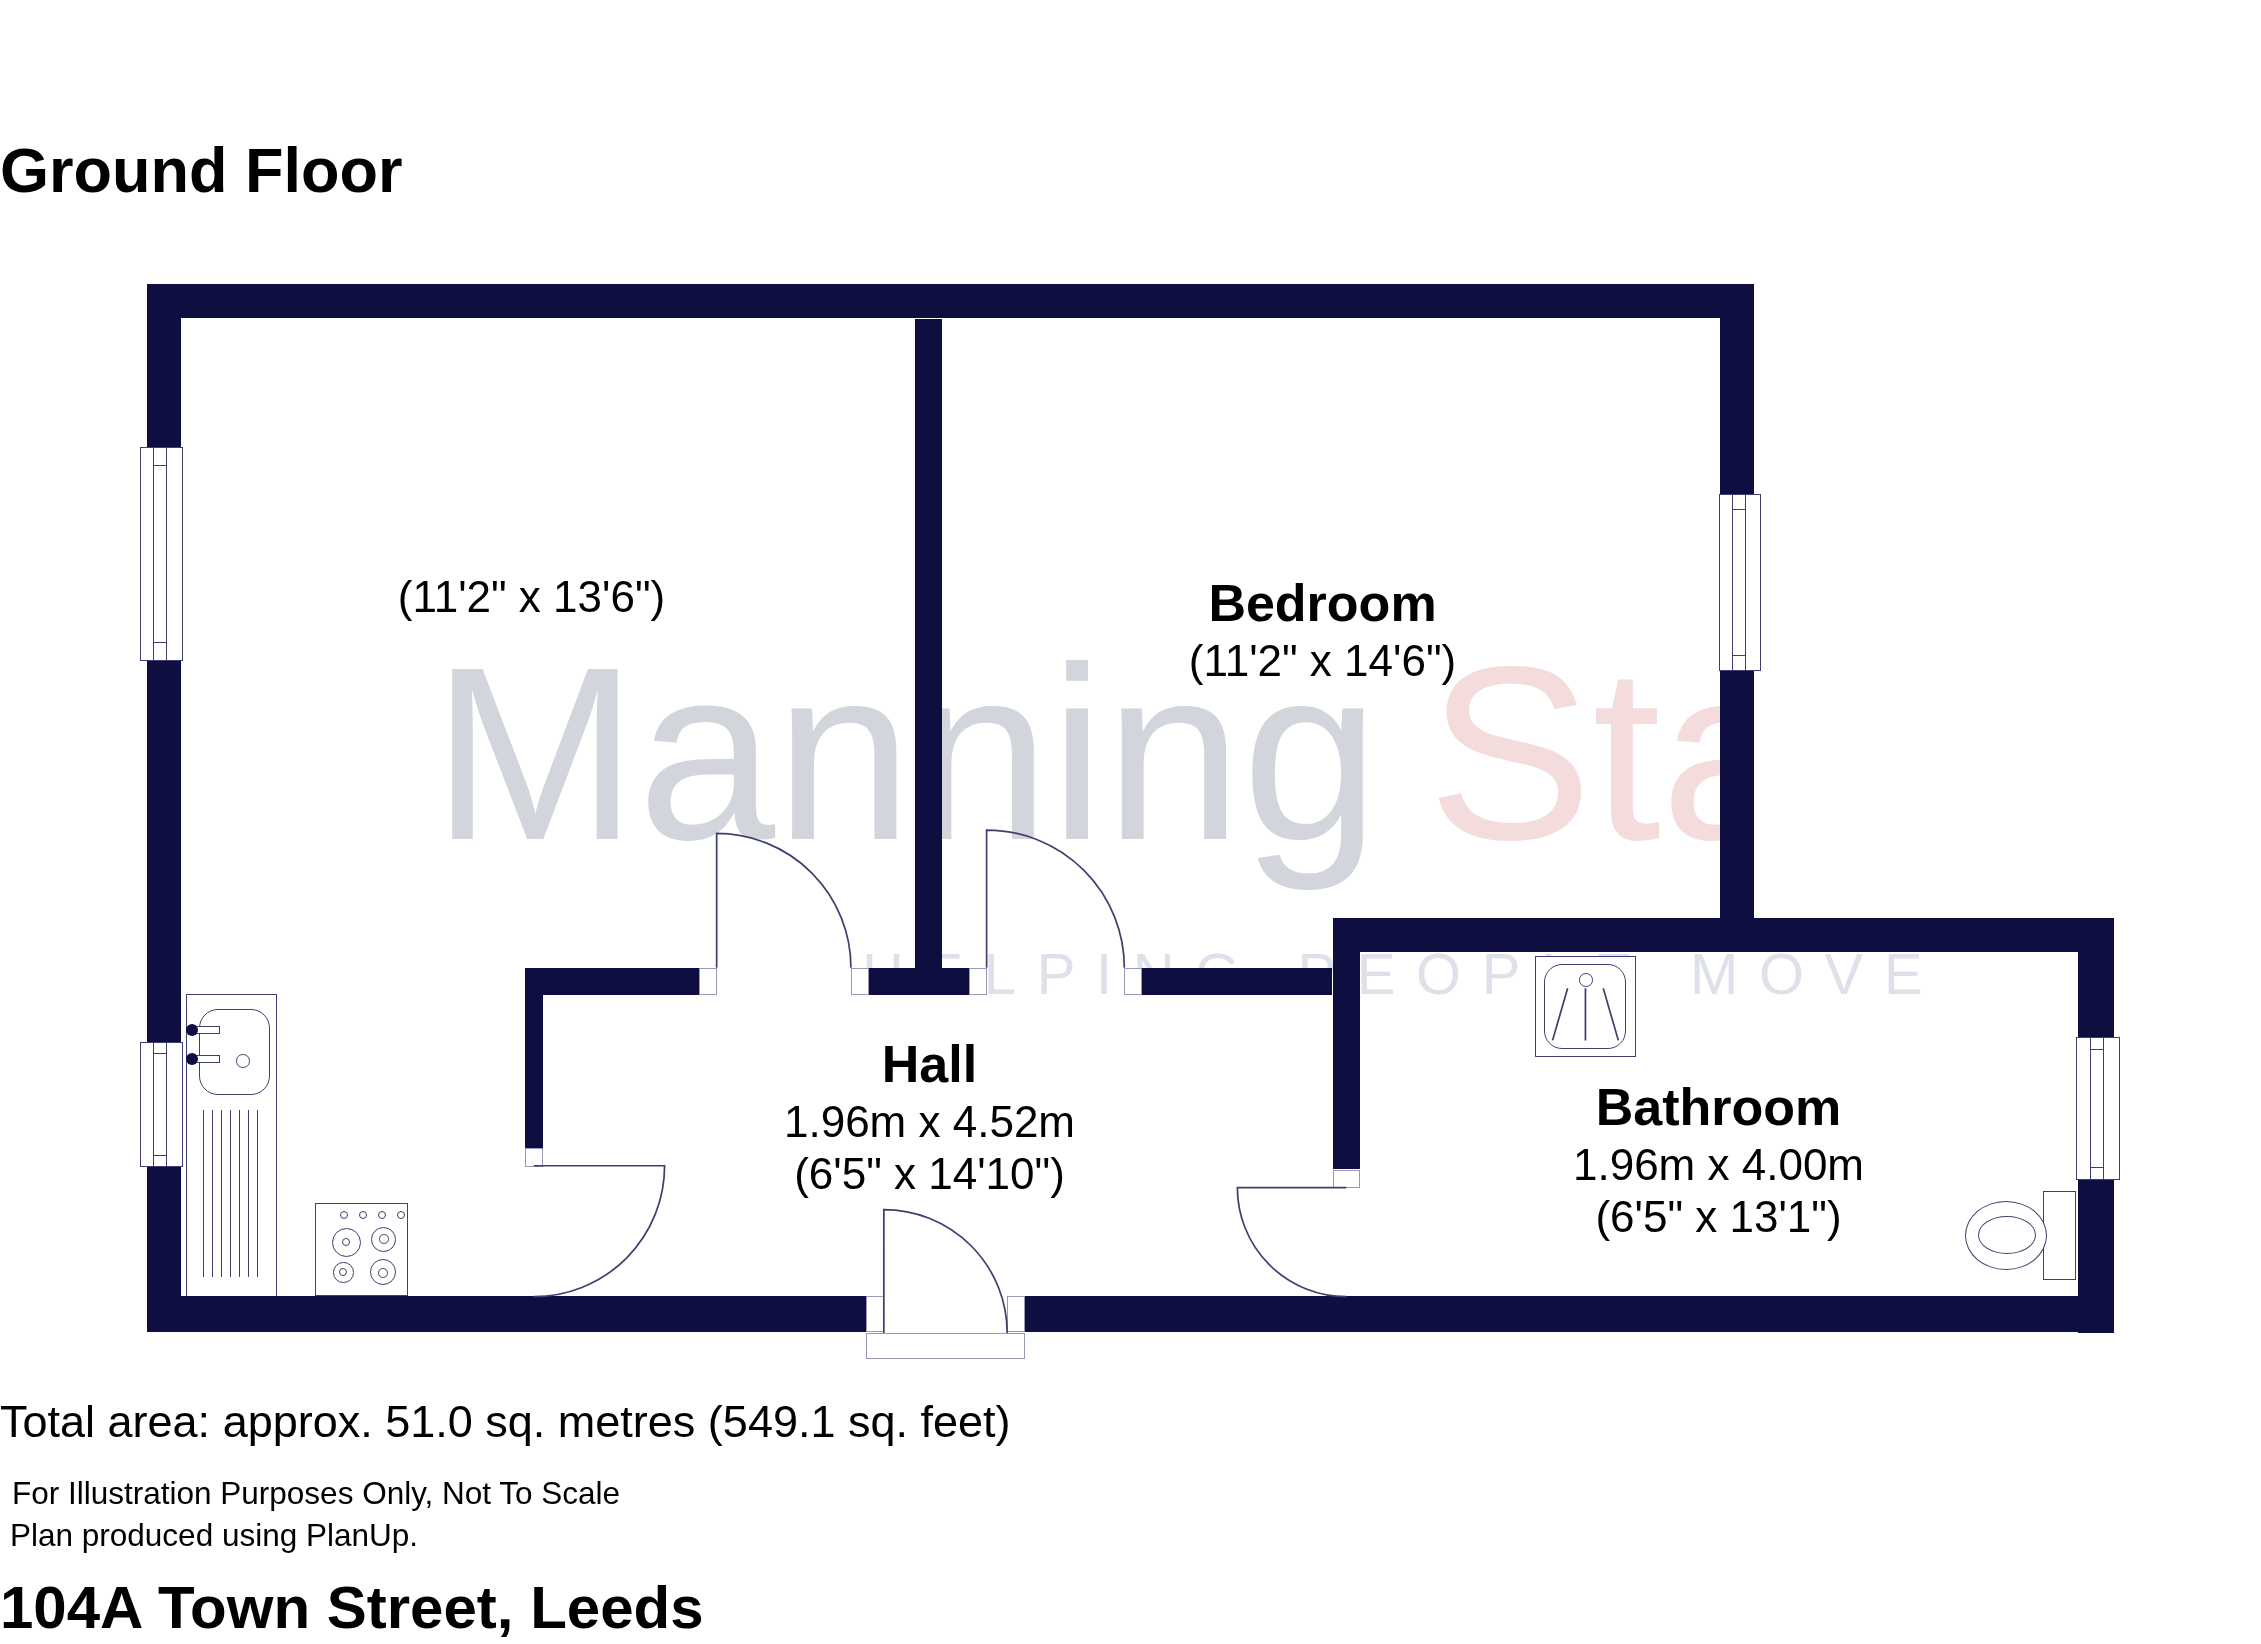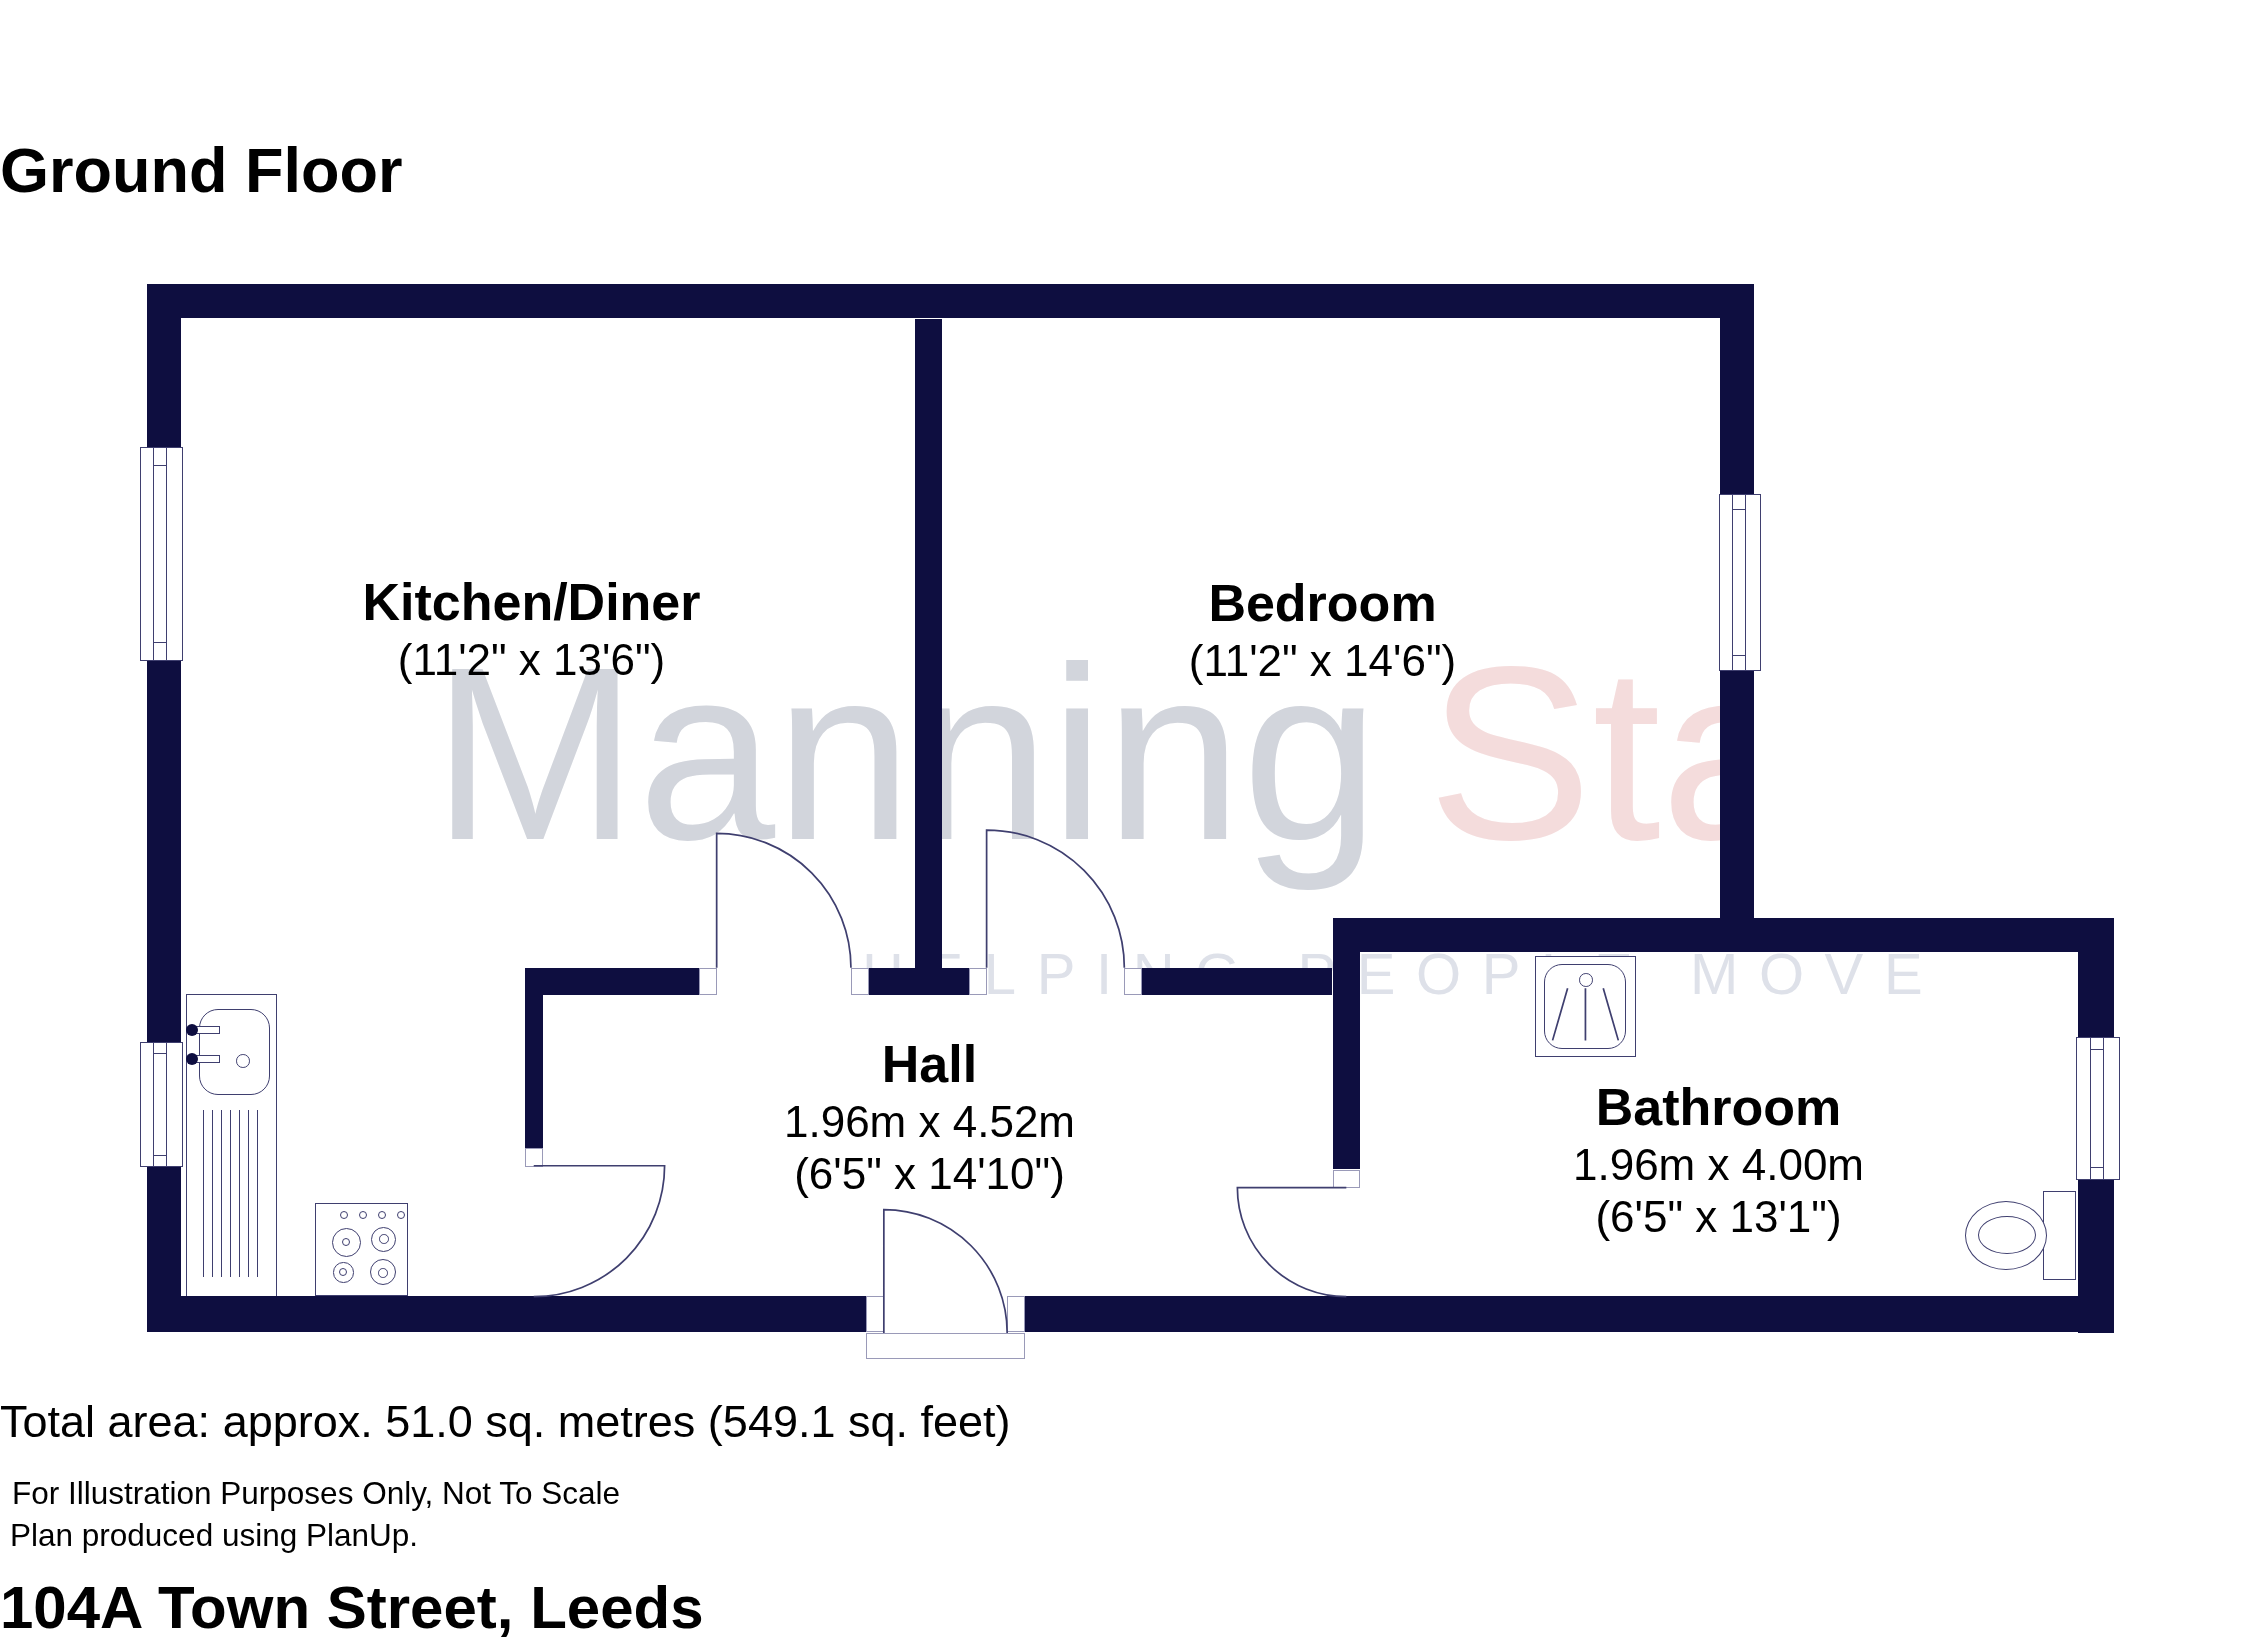"Kitchen/Diner" span.rname { html: <span>Kitchen/Diner</span> -> none }
